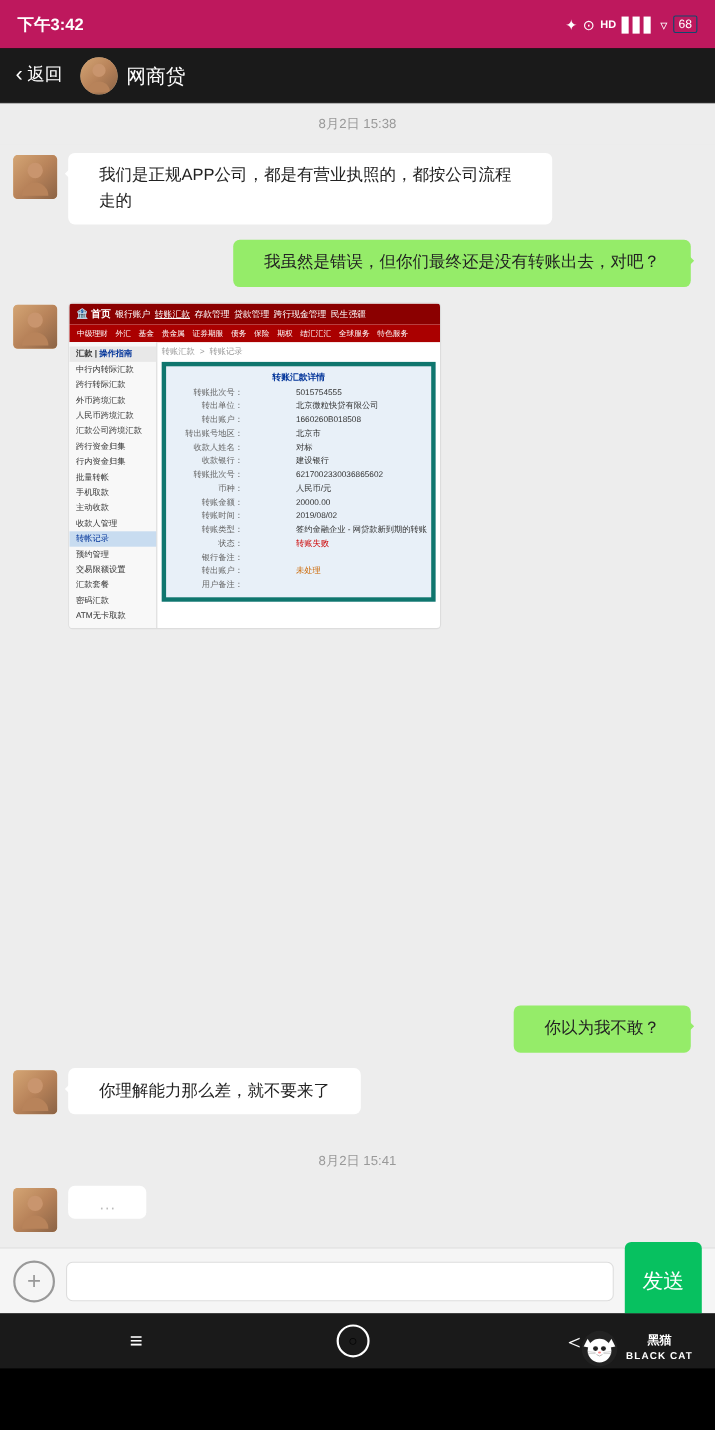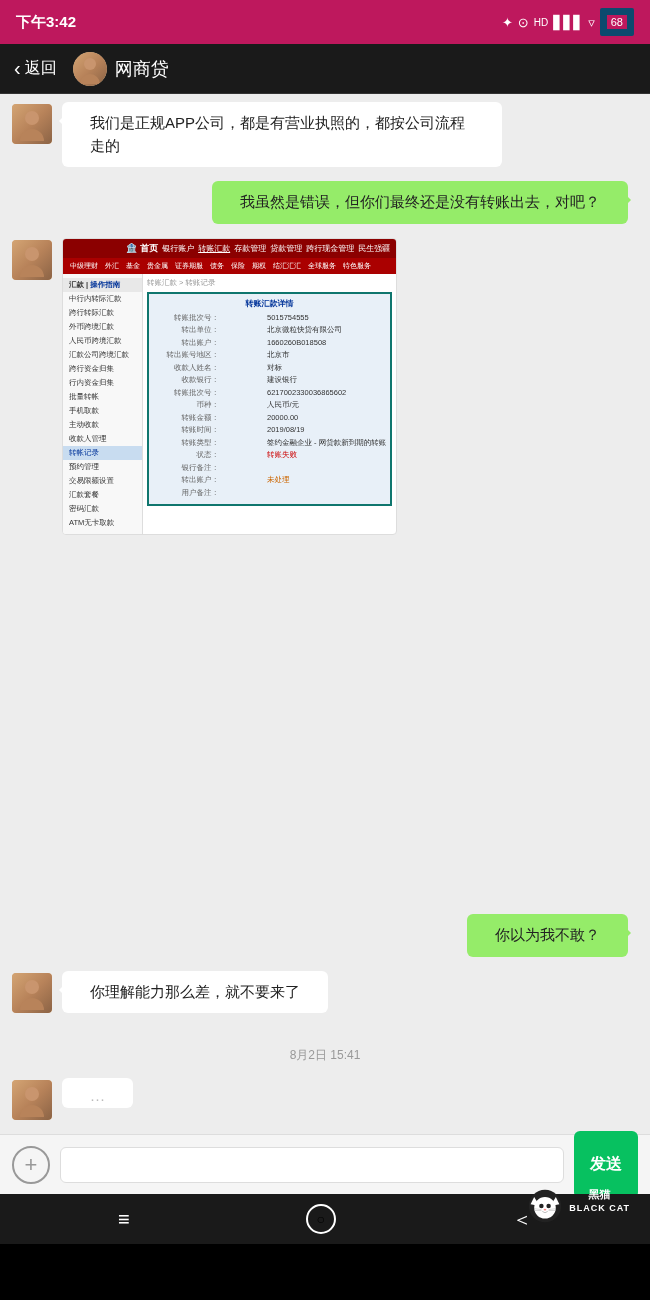"HD" span { font-weight: normal -> bold }
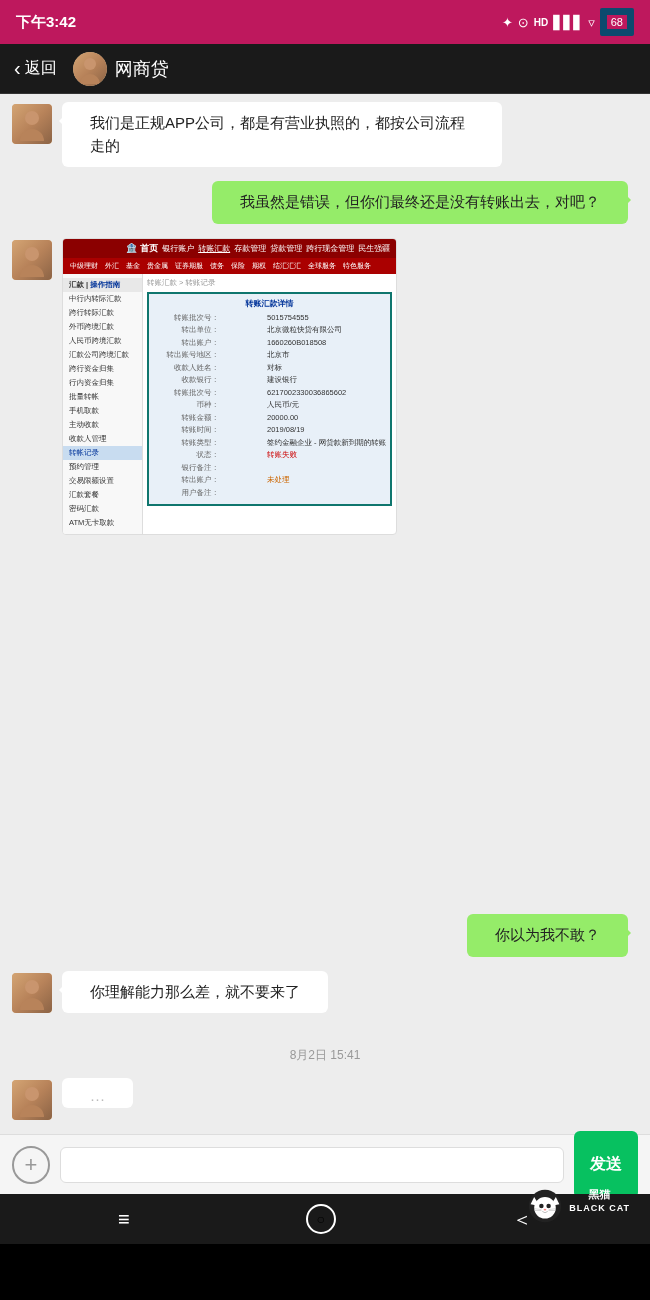"68" span { border: 7px solid #0c4a6e -> 1px solid #0c4a6e }
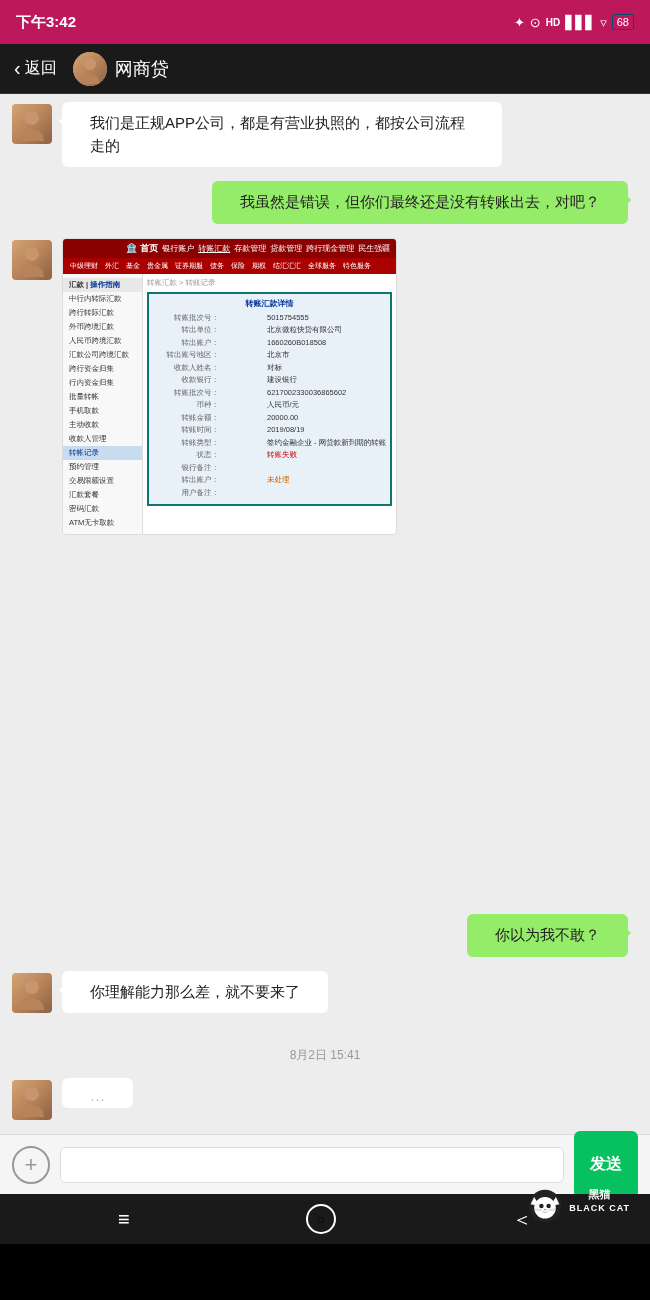"8月2日 15:38" div.timestamp { html: none -> <div>8月2日 15:38</div> }
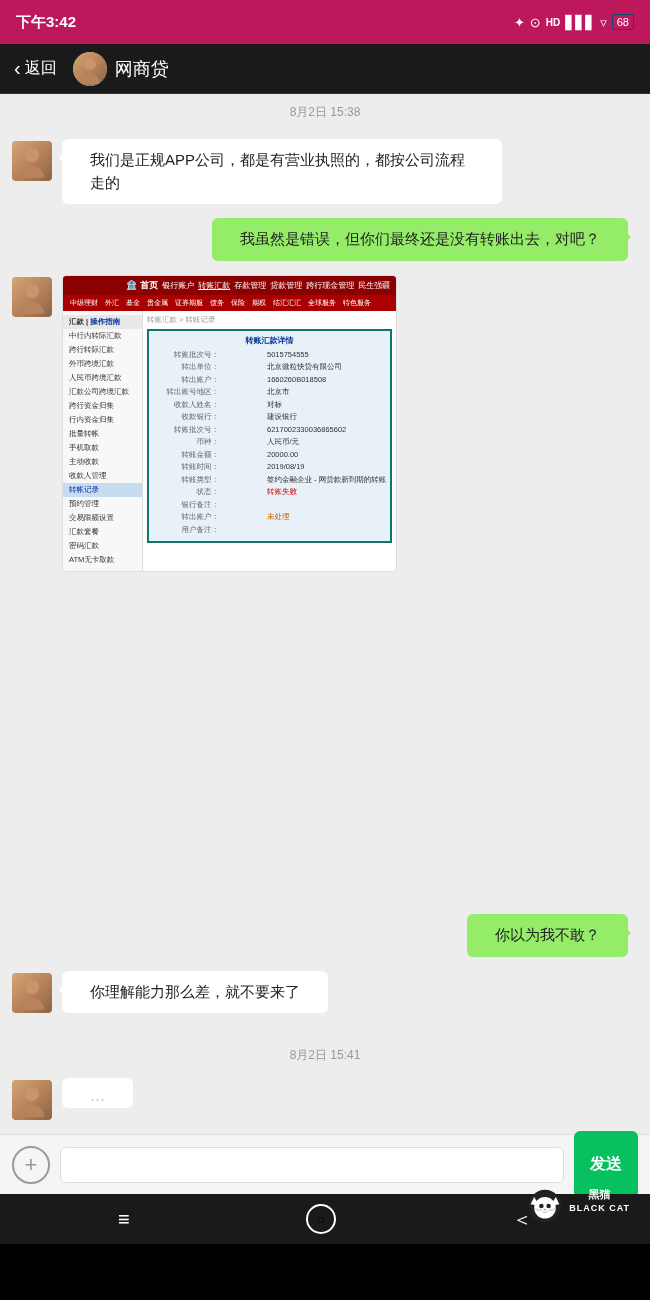"🏦 首页" .bank-nav { justify-content: flex-end -> none }
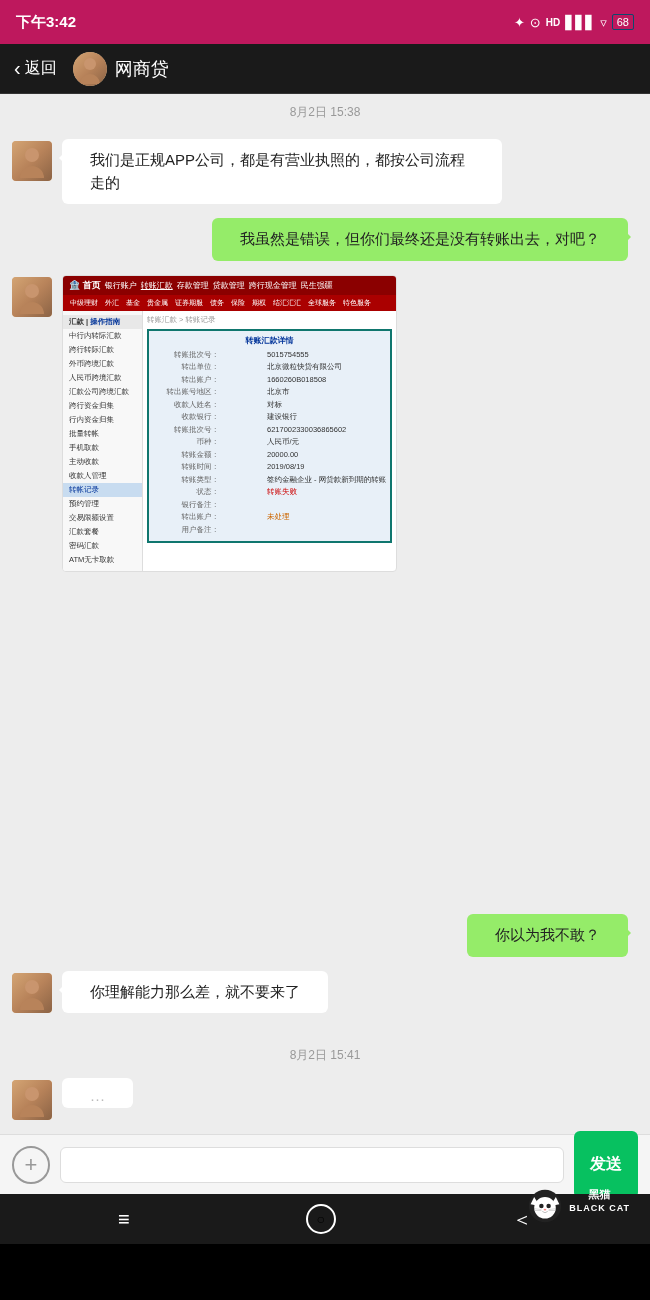"转账汇款 > 转账记录" .bank-breadcrumb { font-family: none -> Liberation Mono, monospace }
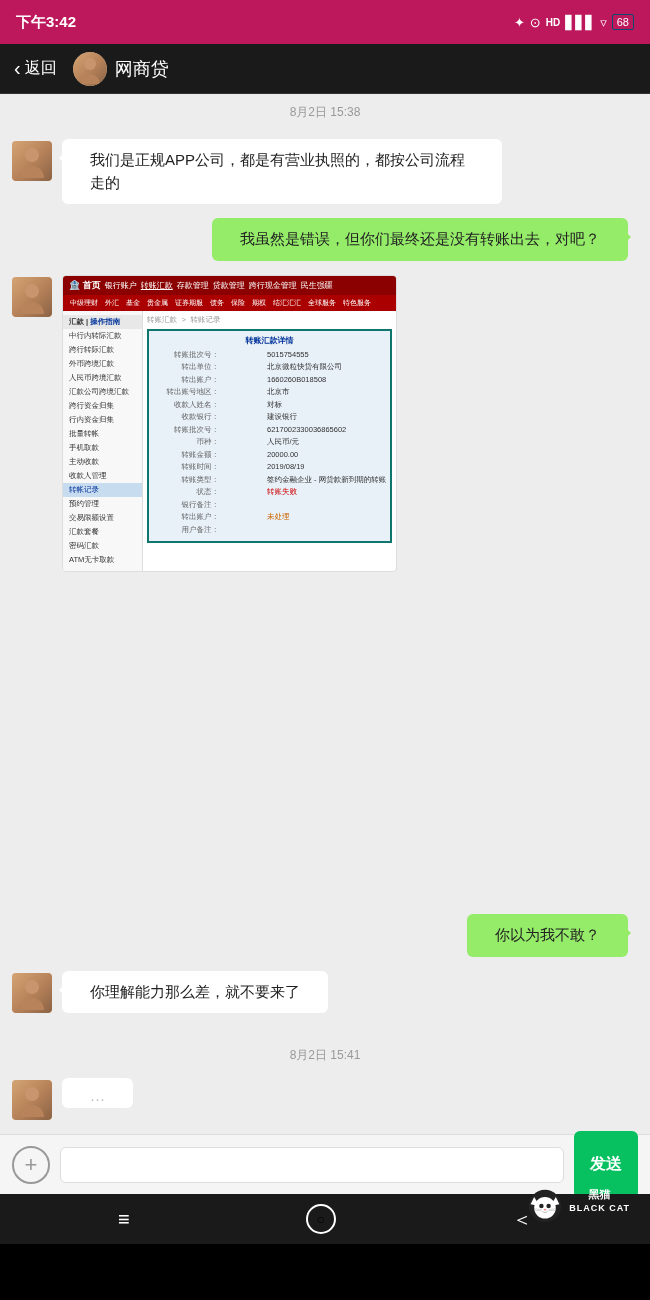"转账汇款详情" .bank-detail-table { border: 2px solid #0f766e -> 4px solid #0f766e }
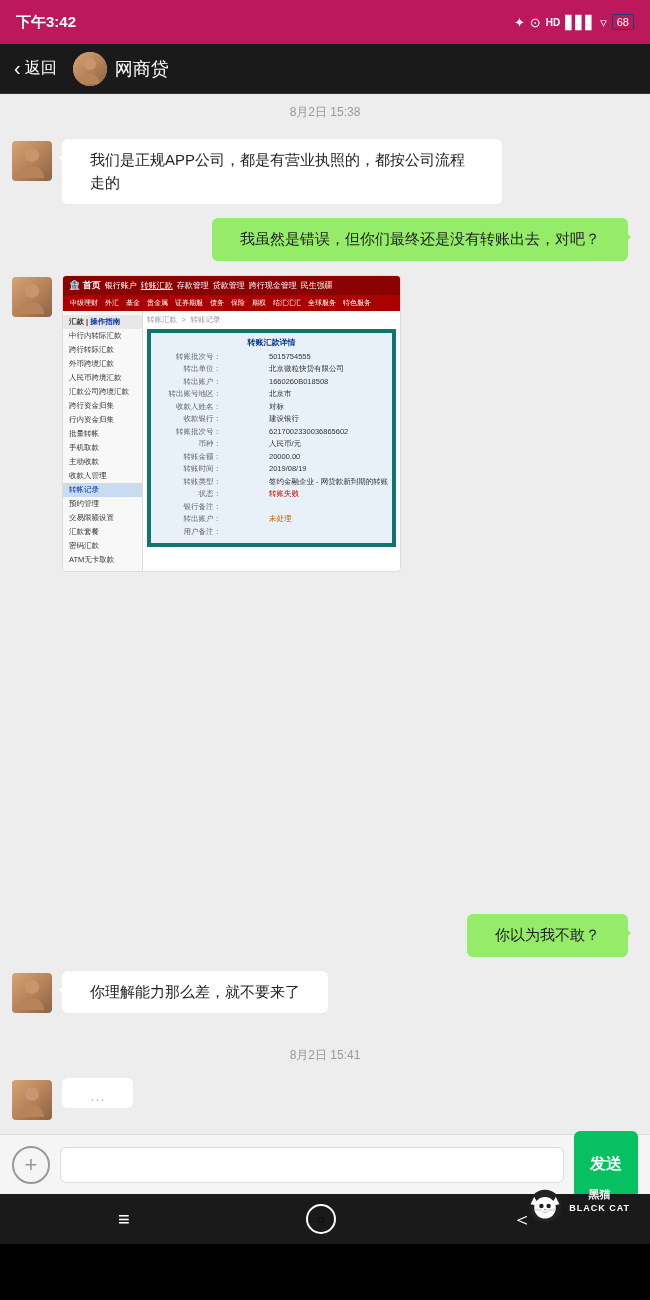"2019/08/19" span.bank-detail-value { text: 2019/08/19 -> 2019/08/02 }
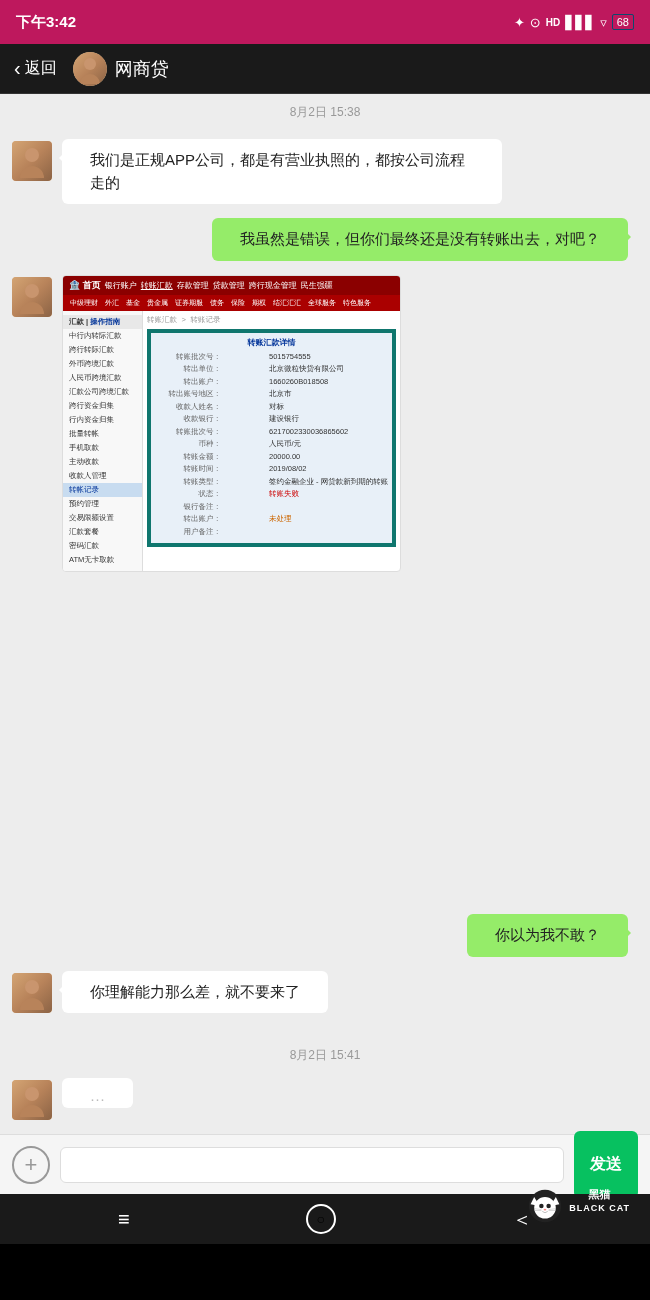"发送" .input-send { font-size: 16px -> 19px; font-weight: 700 -> 400 }
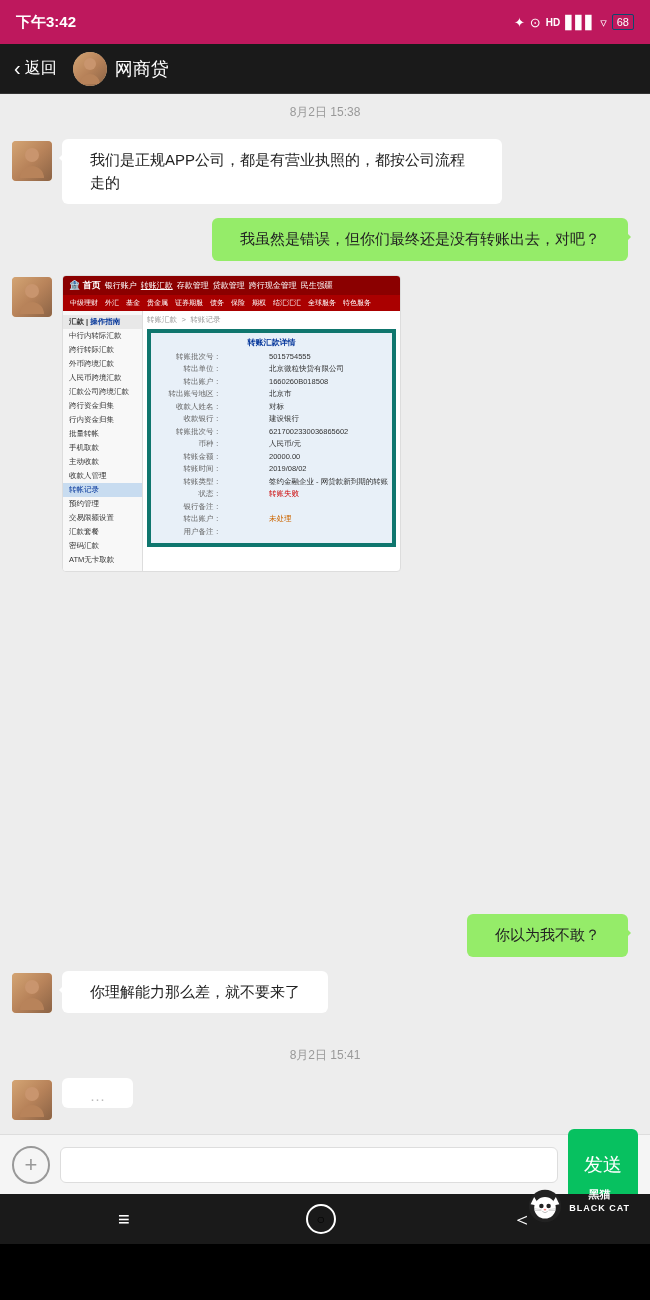"黑猫" .black-cat-logo { align-items: flex-start -> center; bottom: 20px -> 0 }
